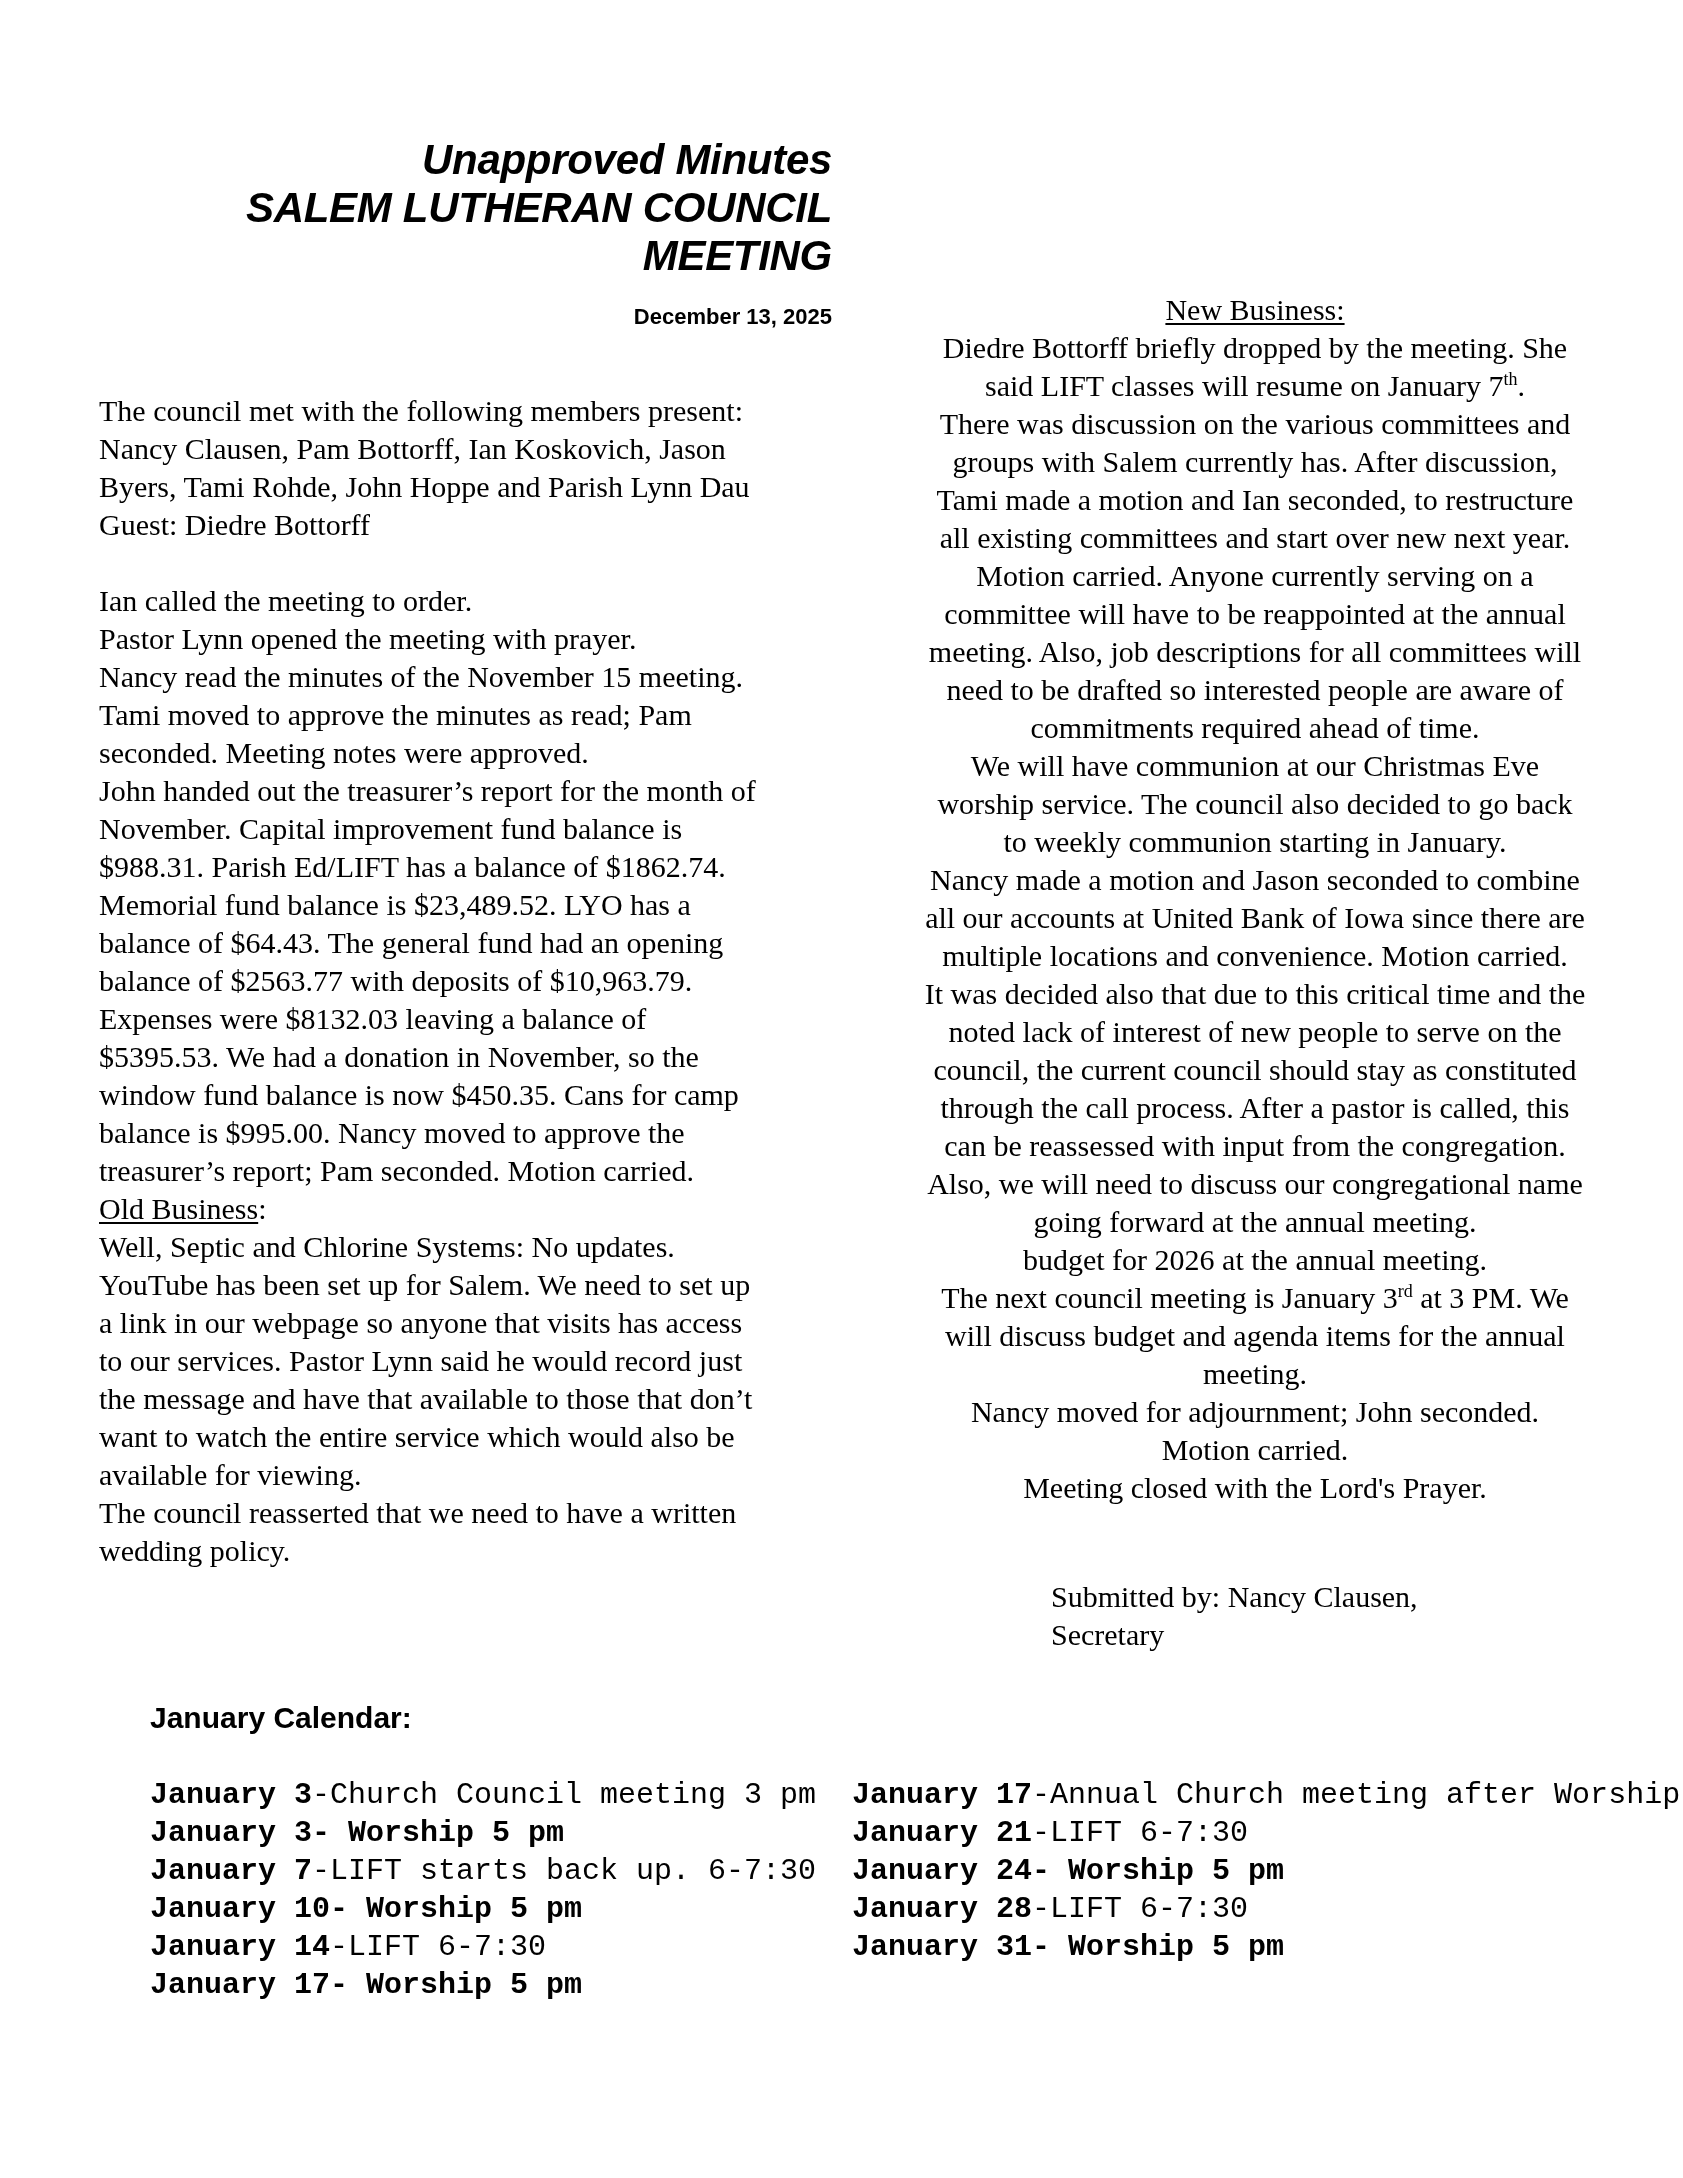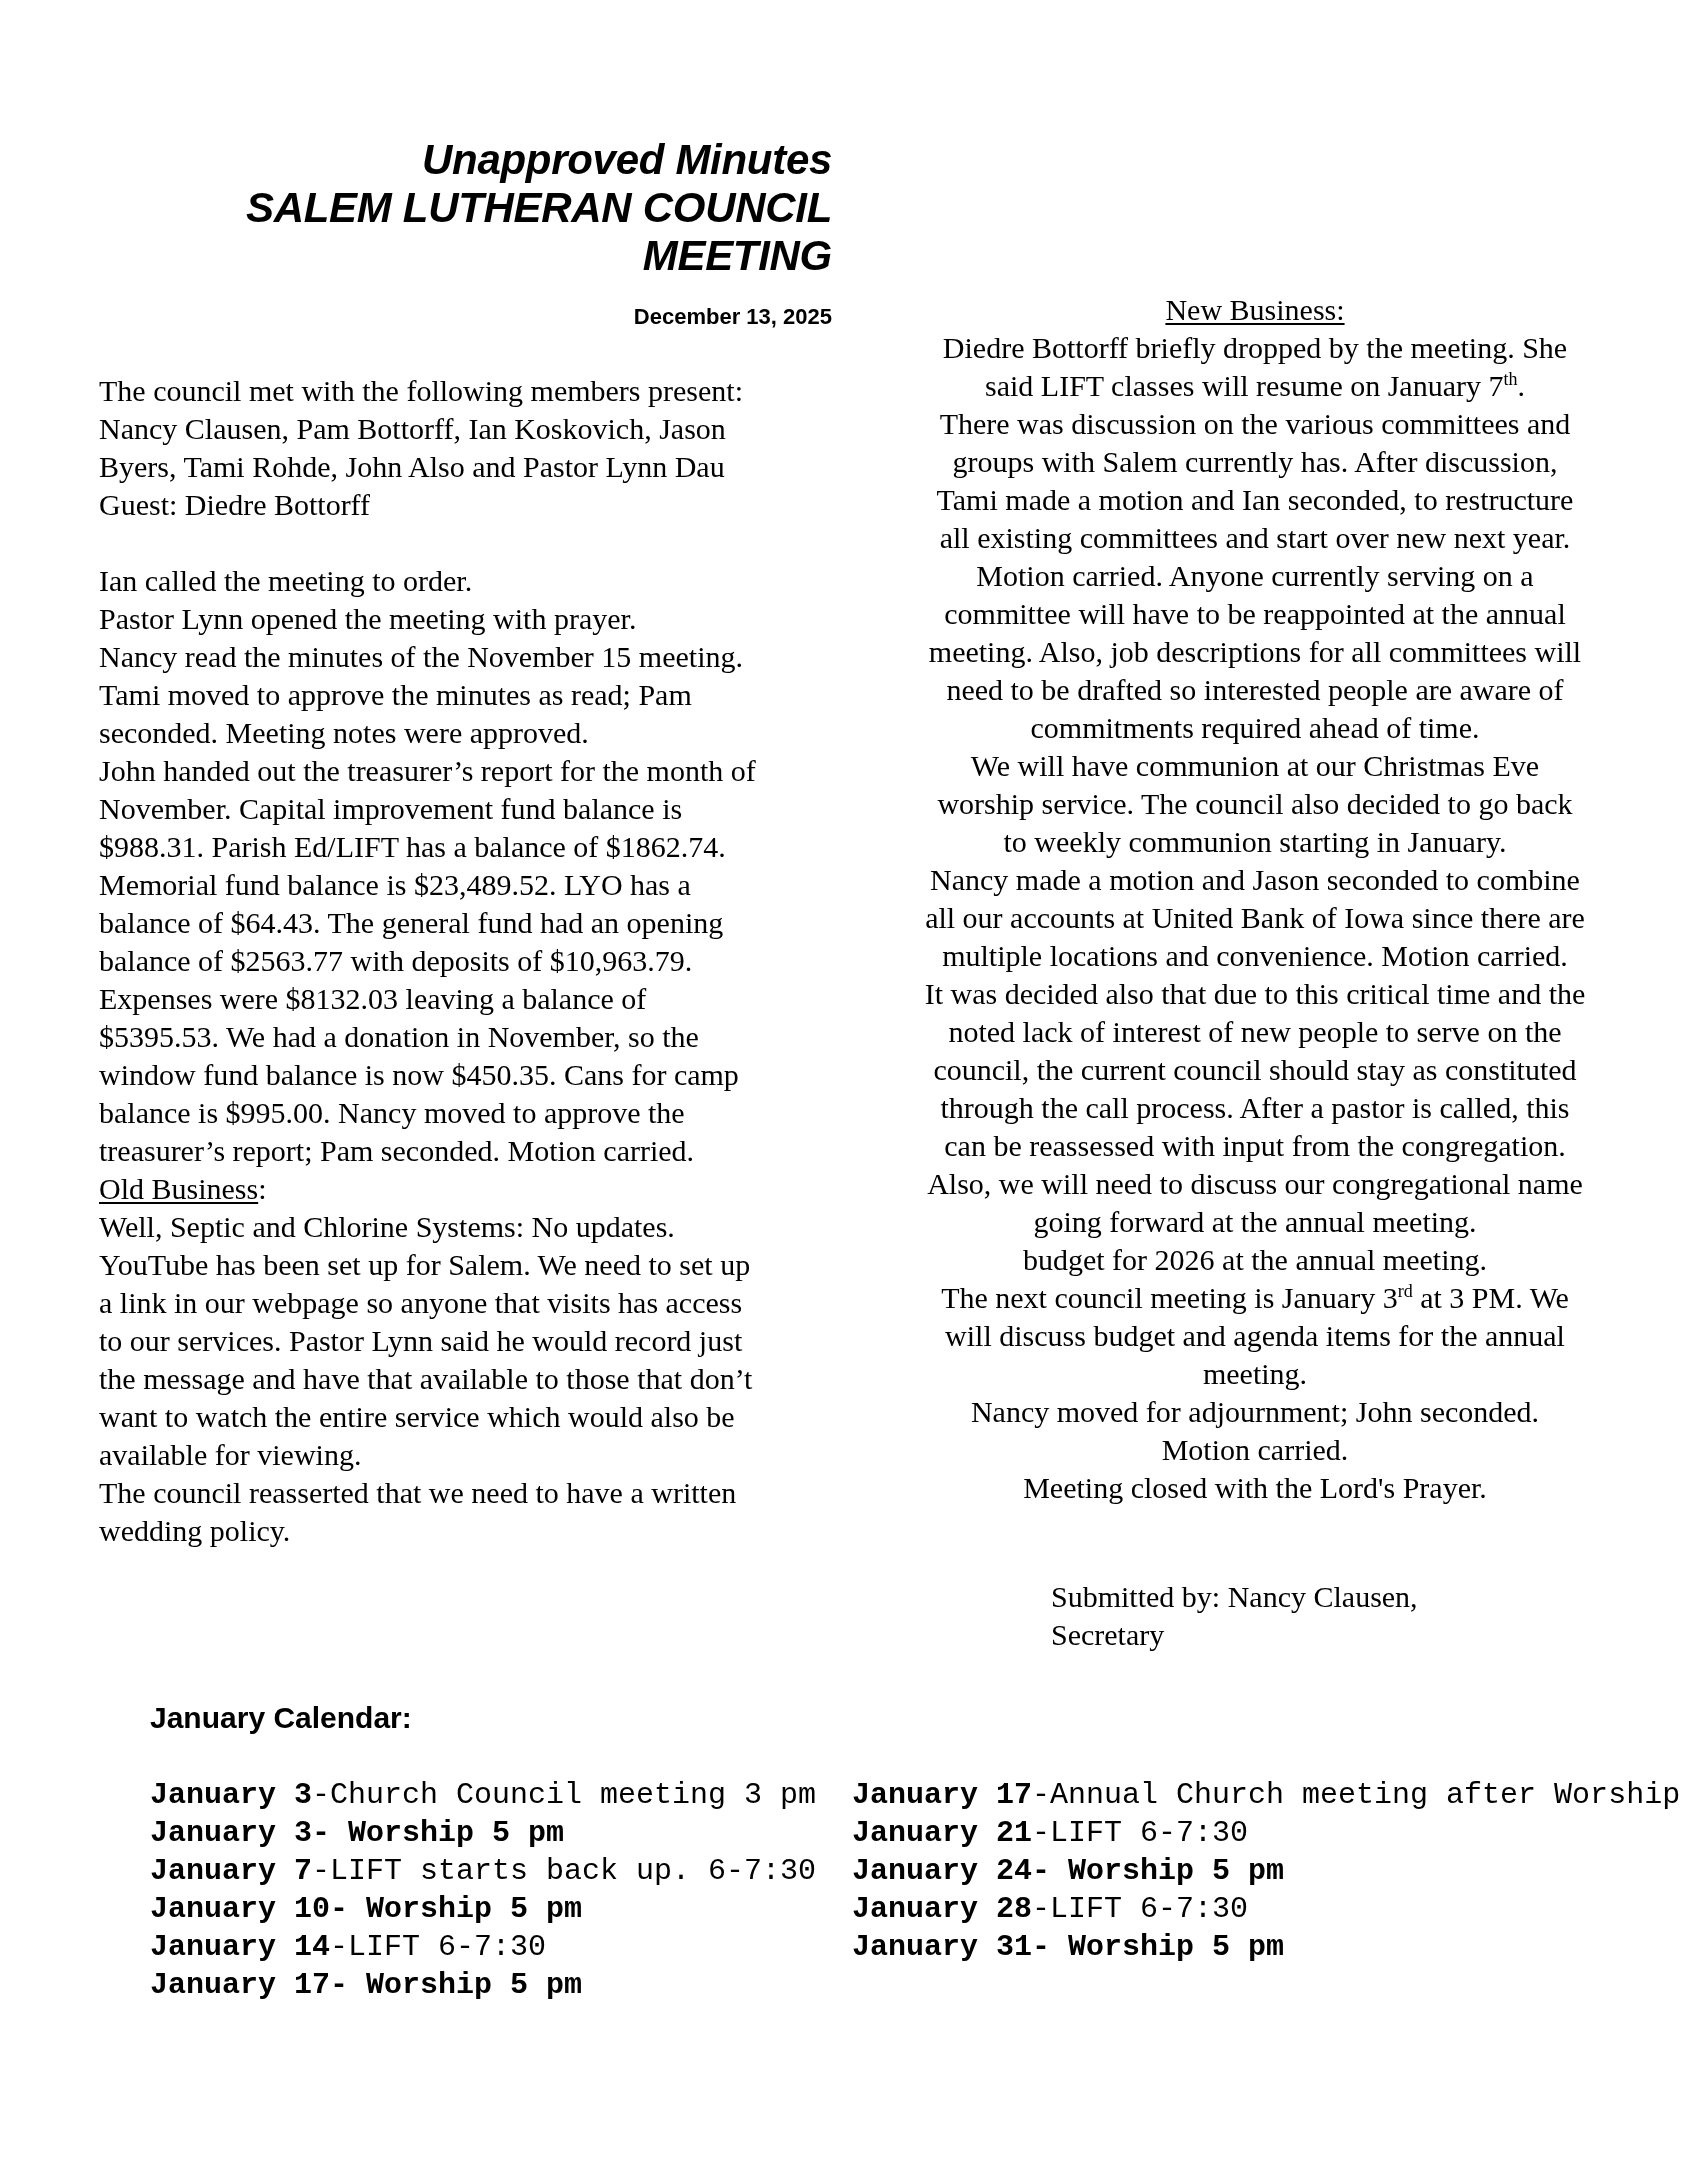"The council met with the" .col-left { top: 372px -> 392px }
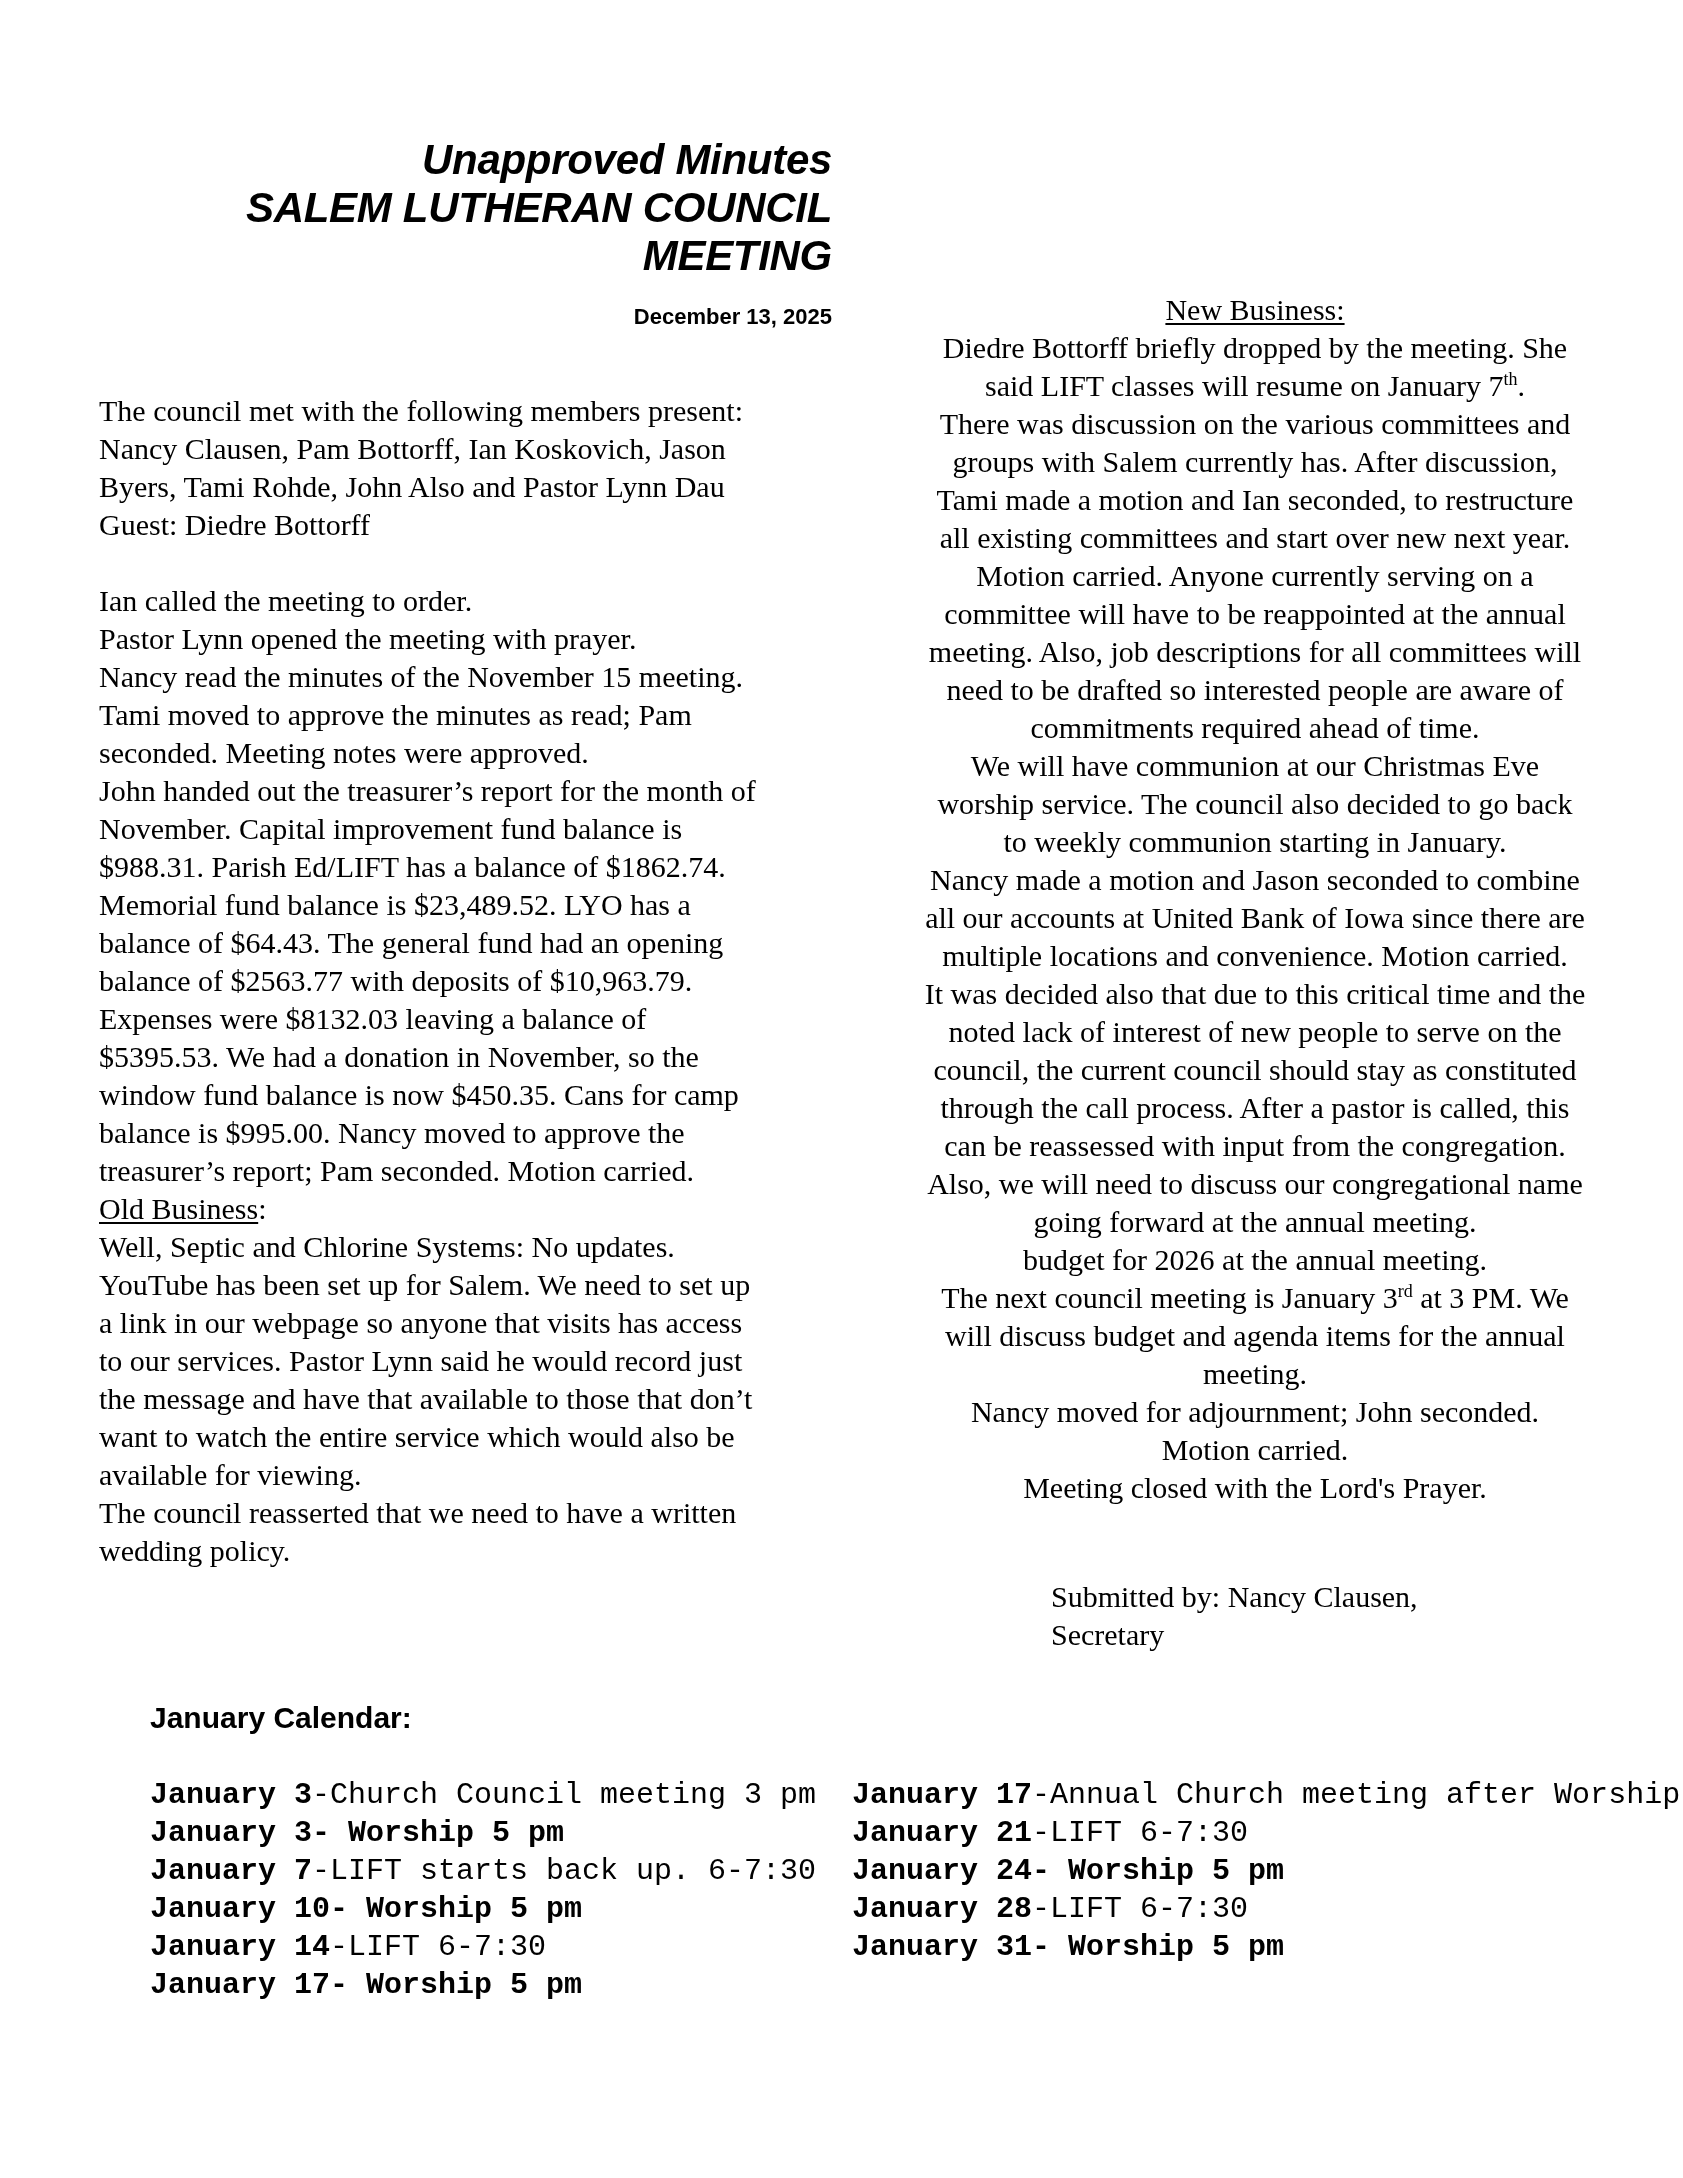"Byers, Tami Rohde, John Also" p { text: Also and Pastor -> Hoppe and Parish }
